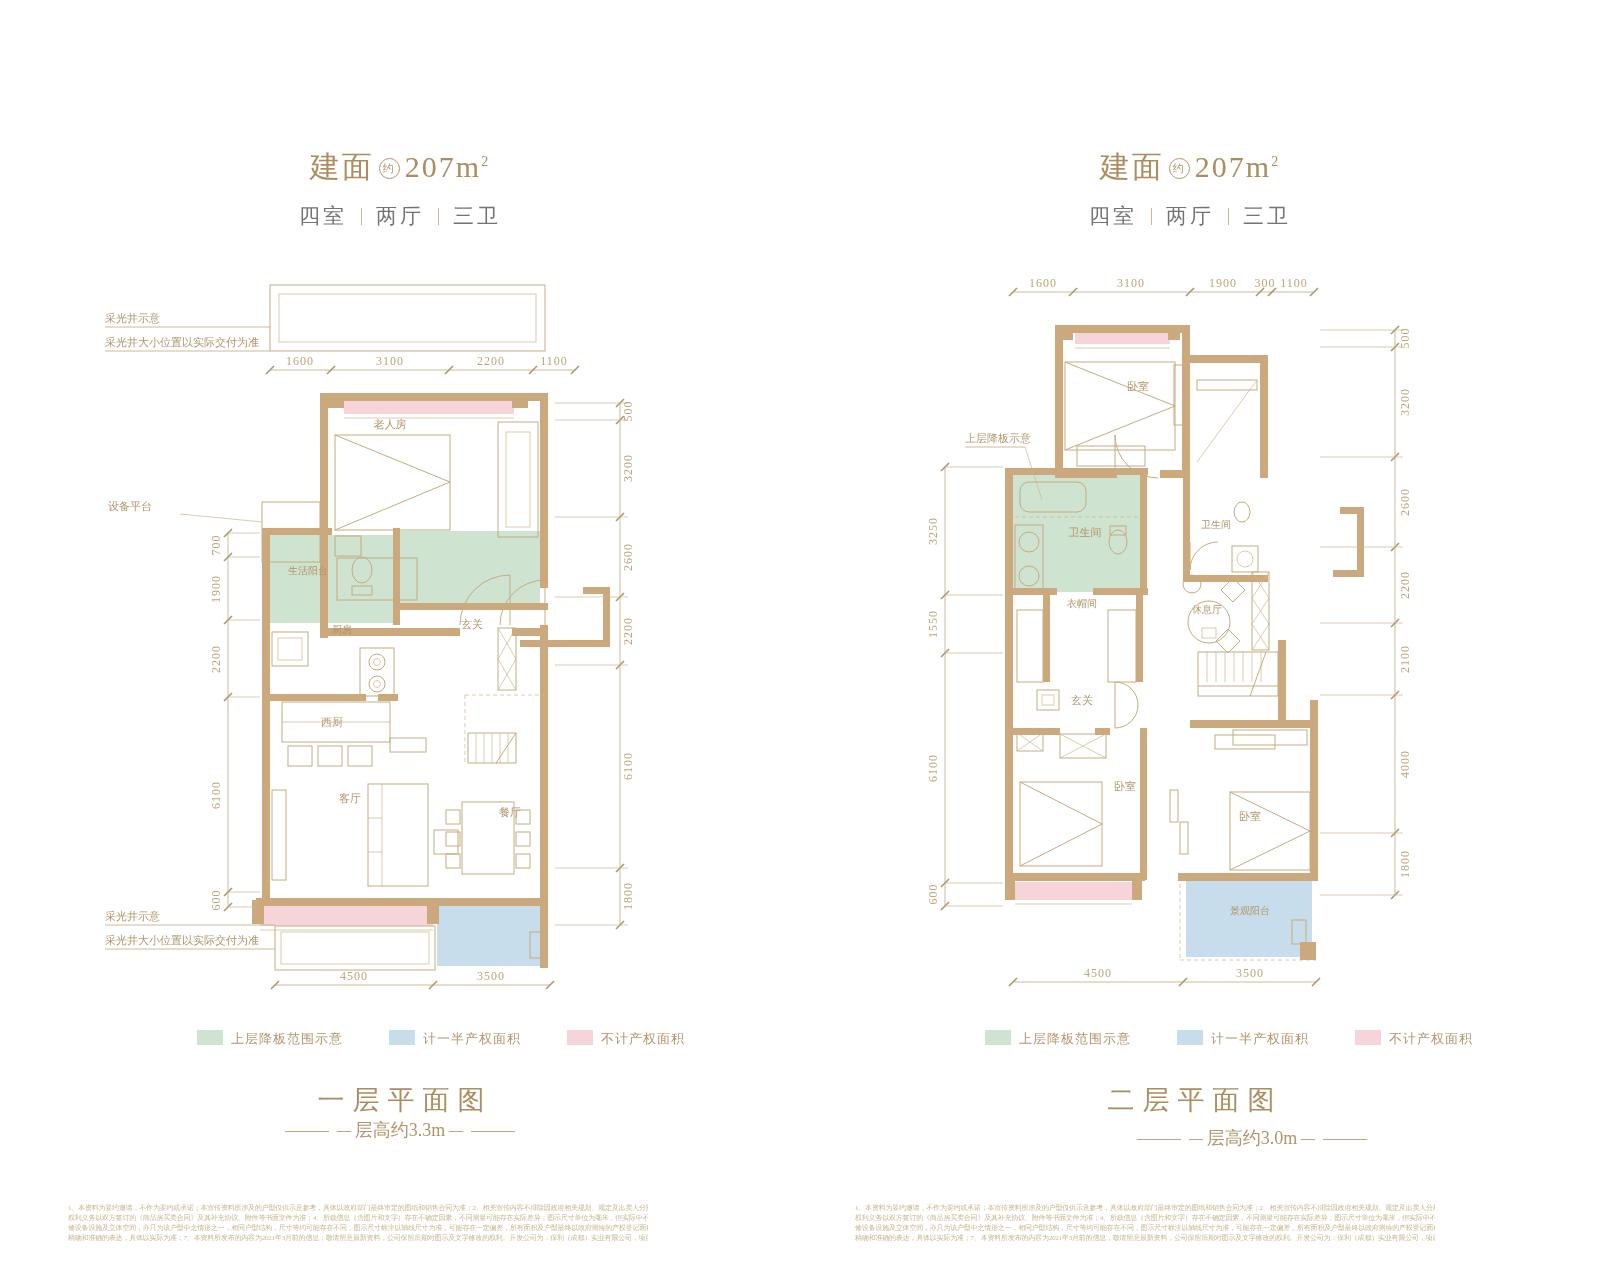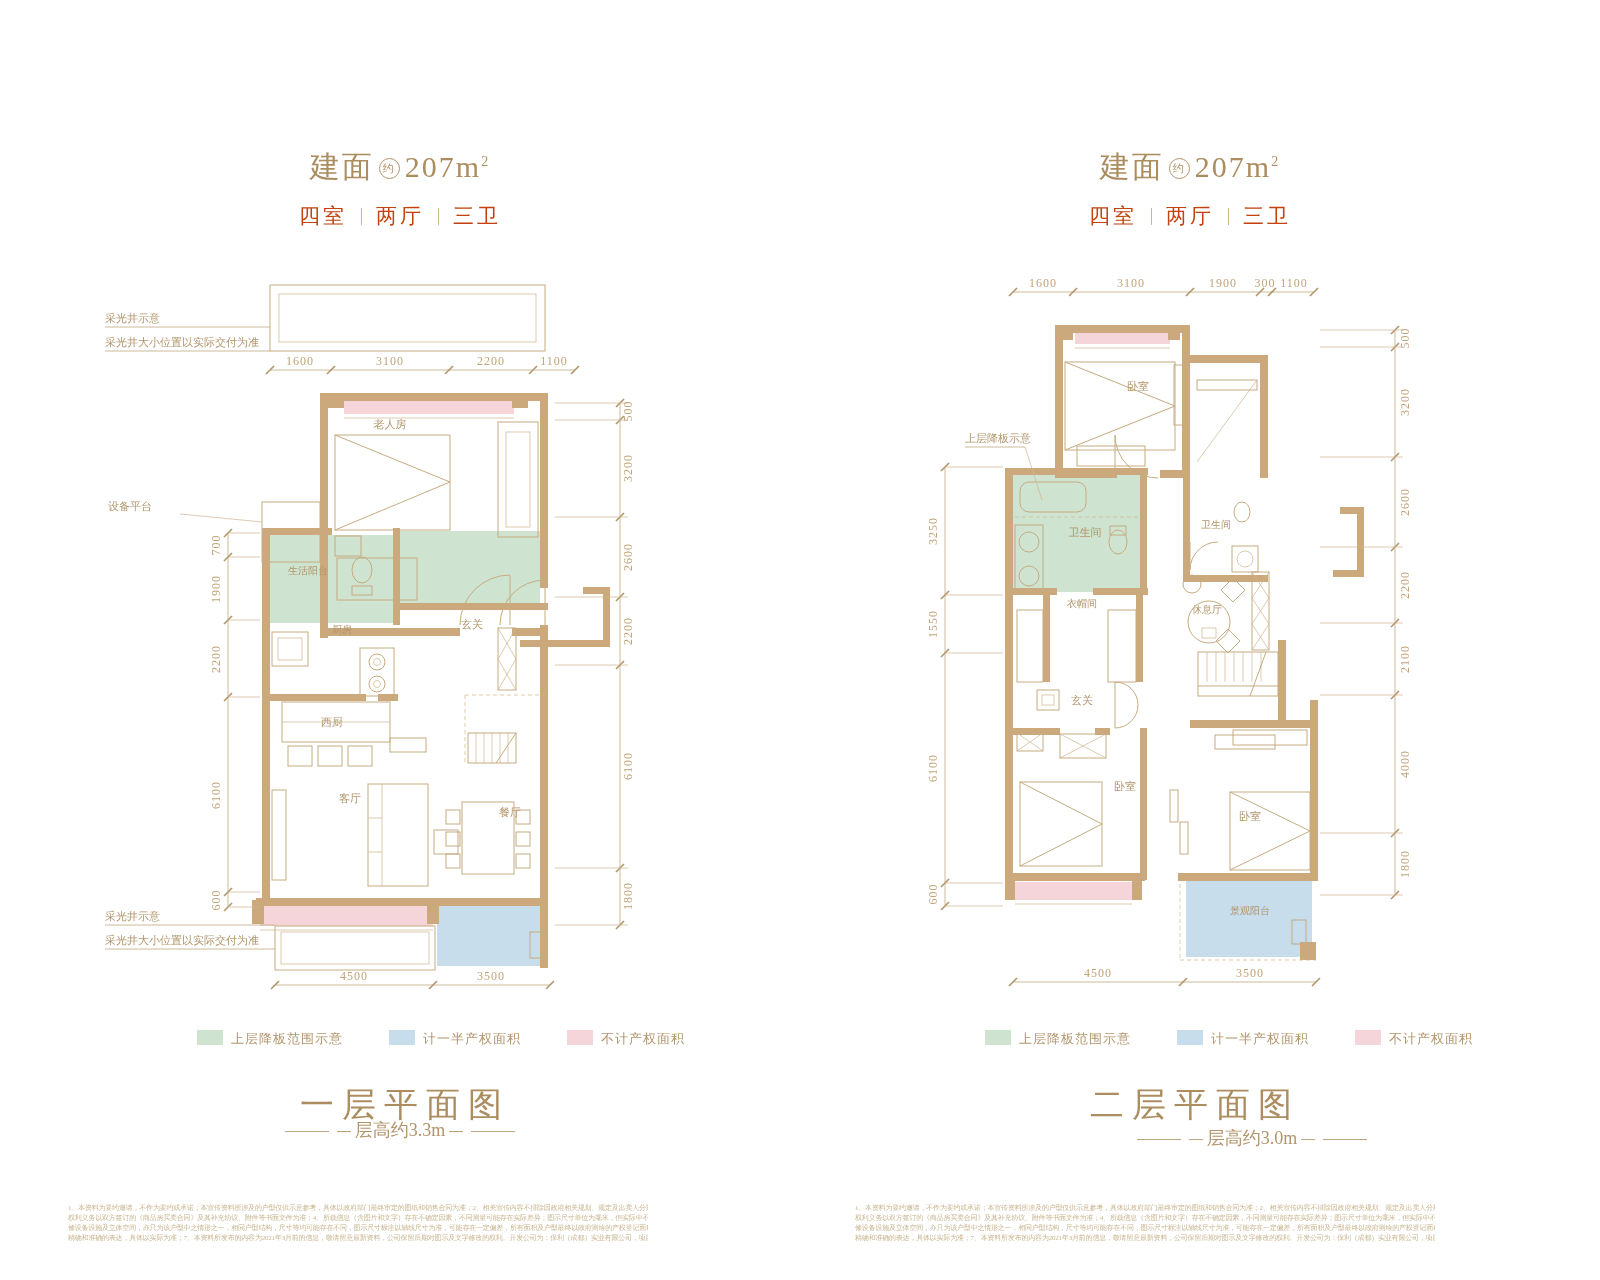"四室" .title .l2 { color: #c2410c -> #737373 }
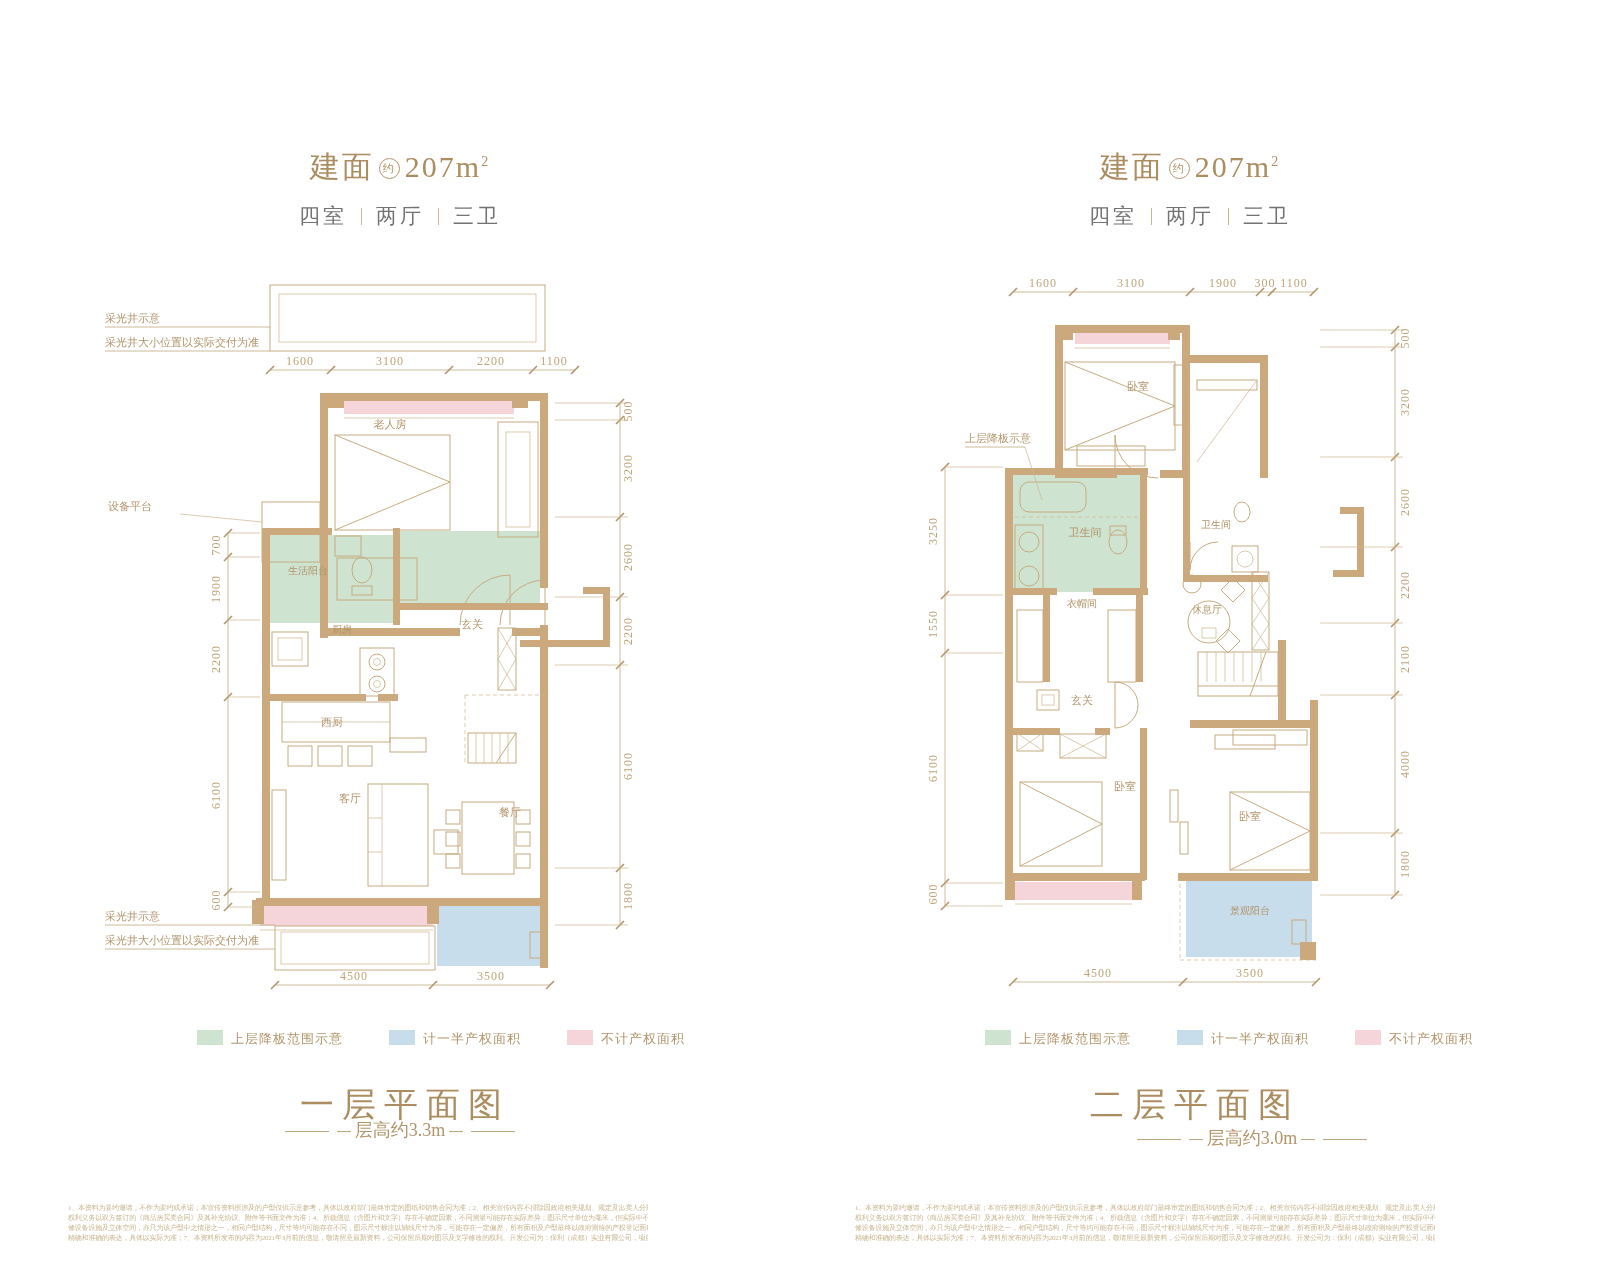"一层平面图" .caption { font-size: 34px -> 27px }
